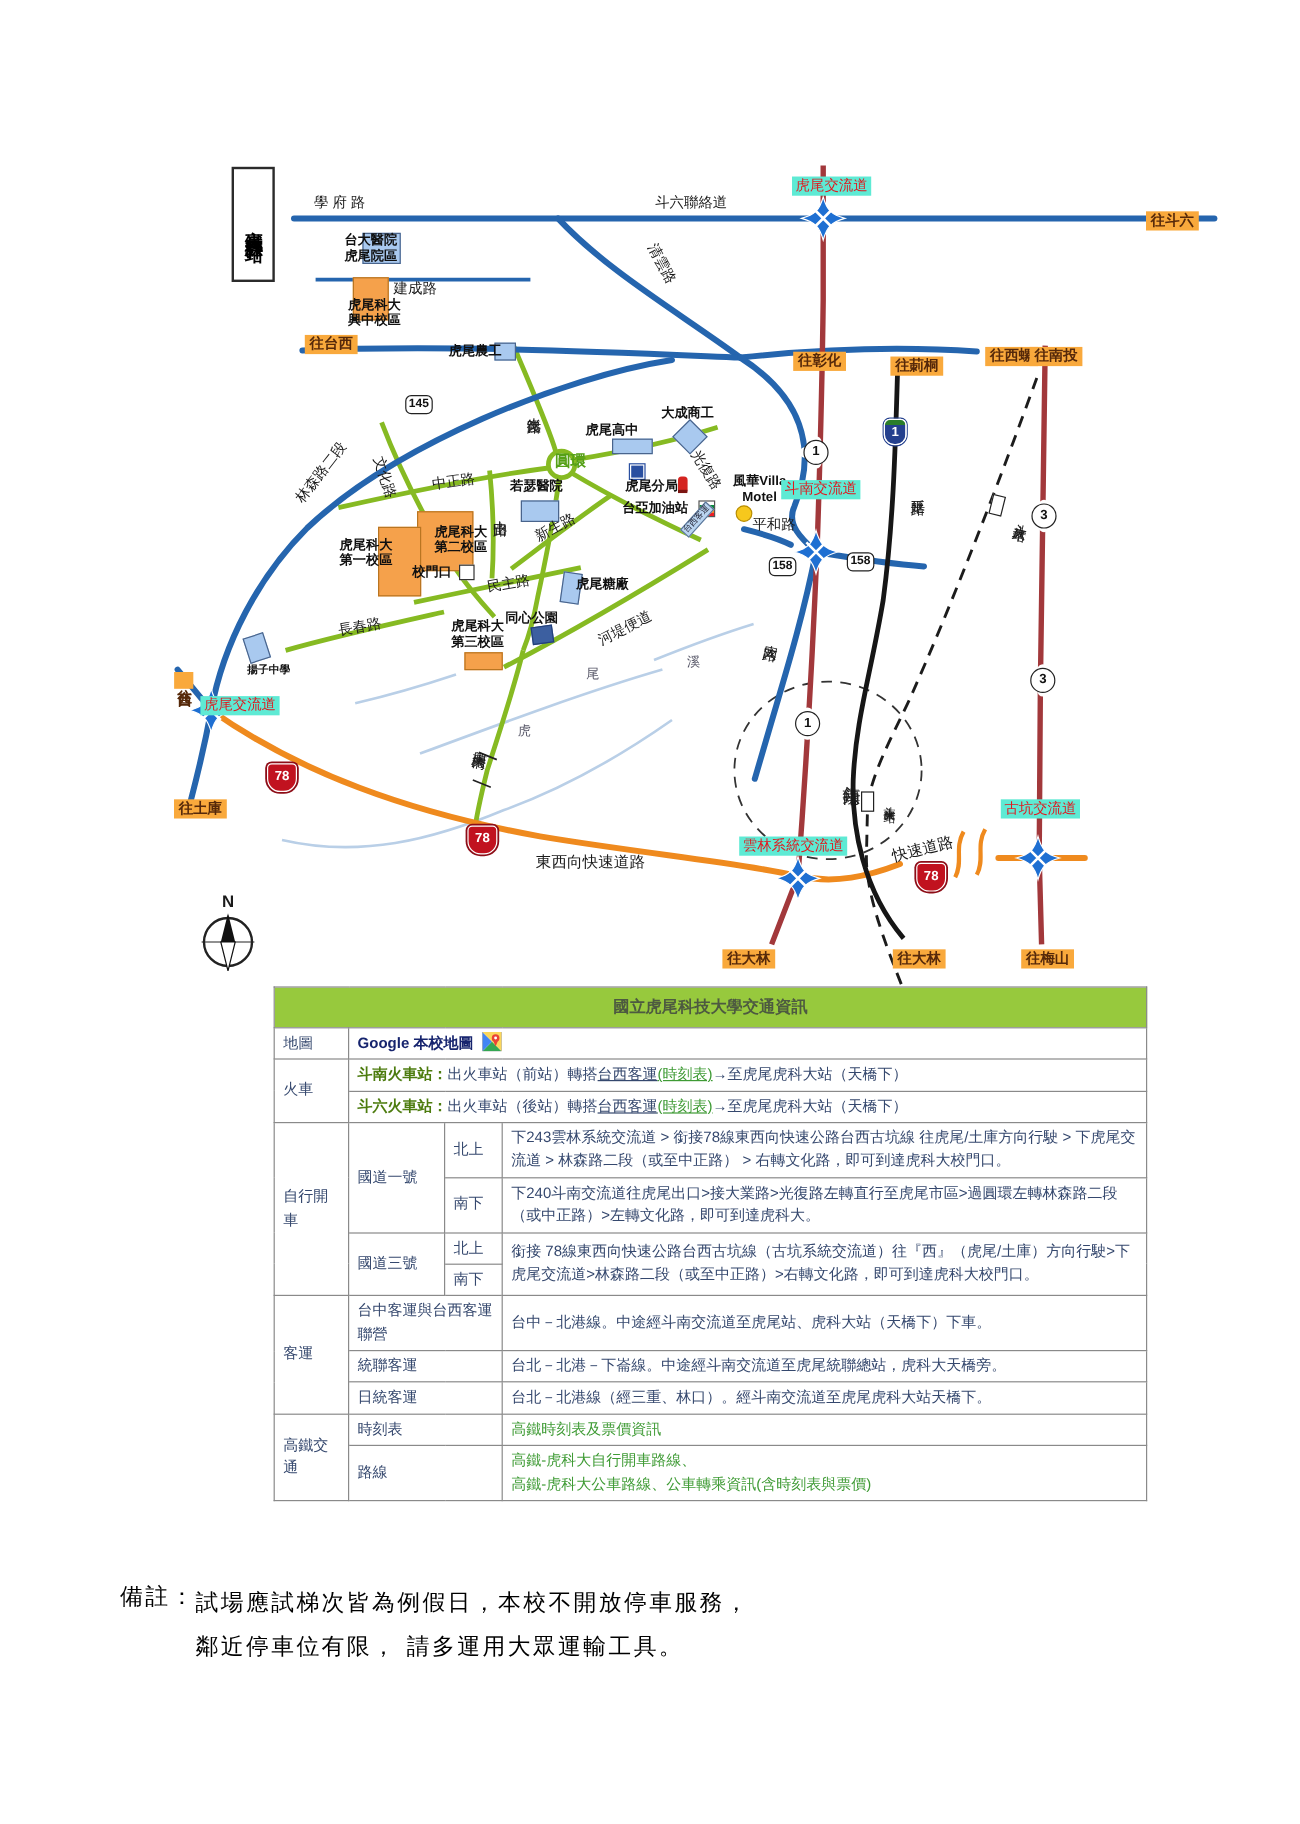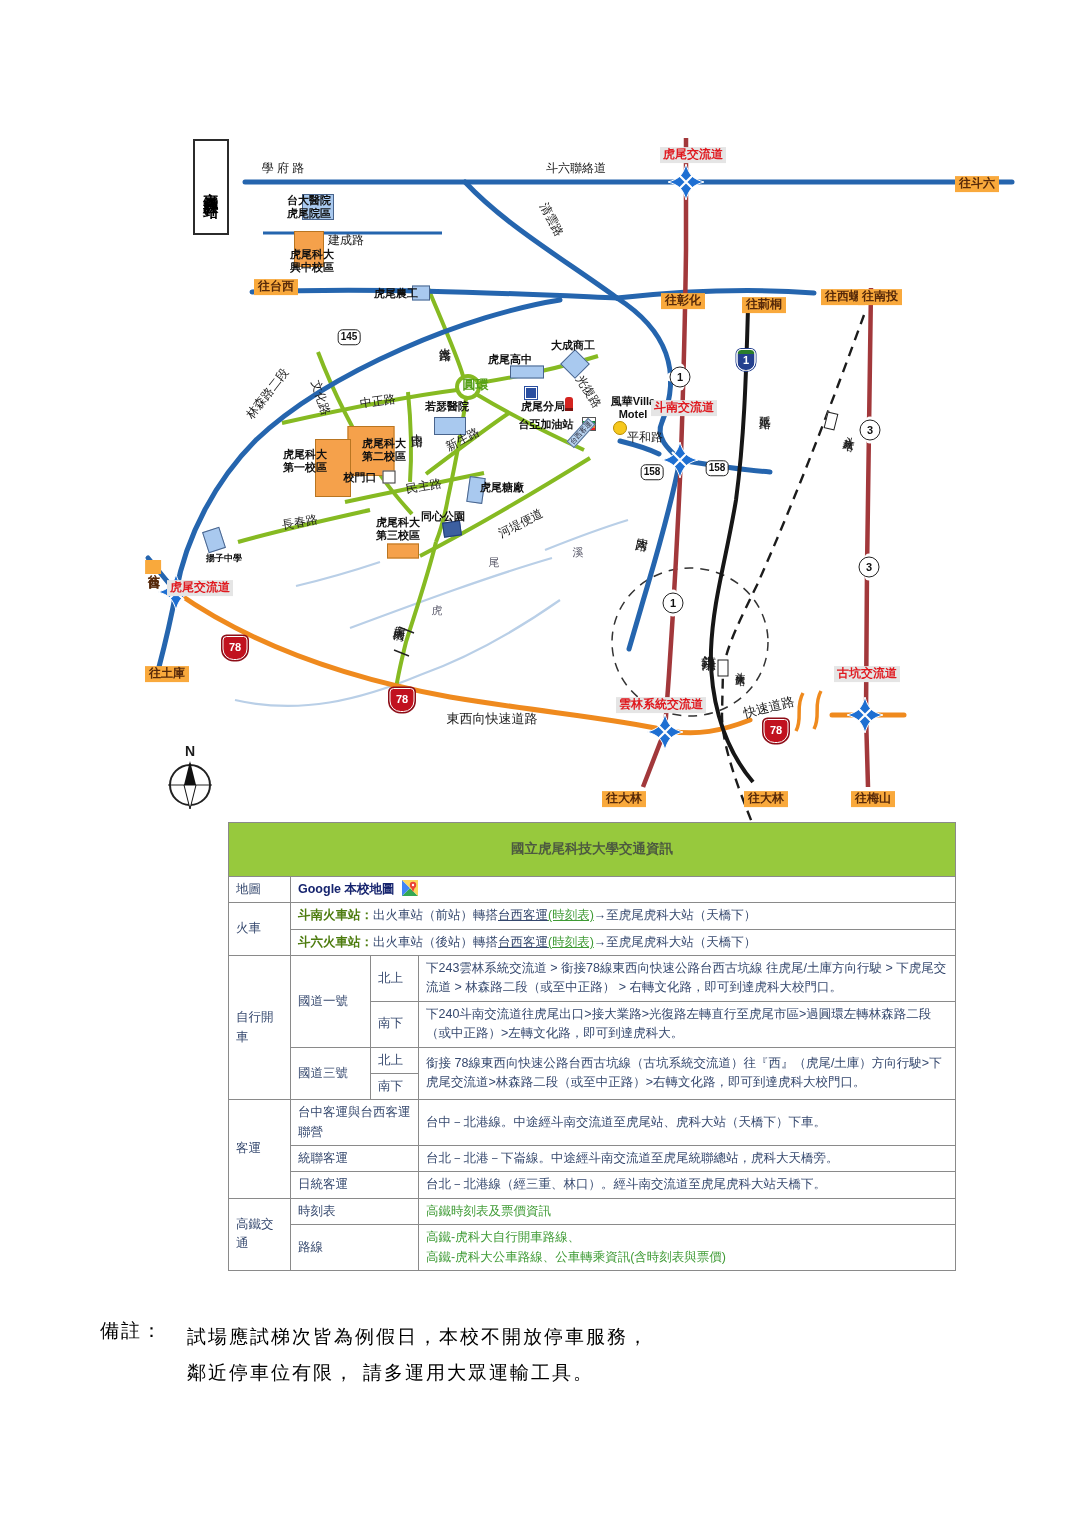"虎尾交流道" .yellow { background: #e5e5e5 -> #5eead4; font-weight: bold -> normal }
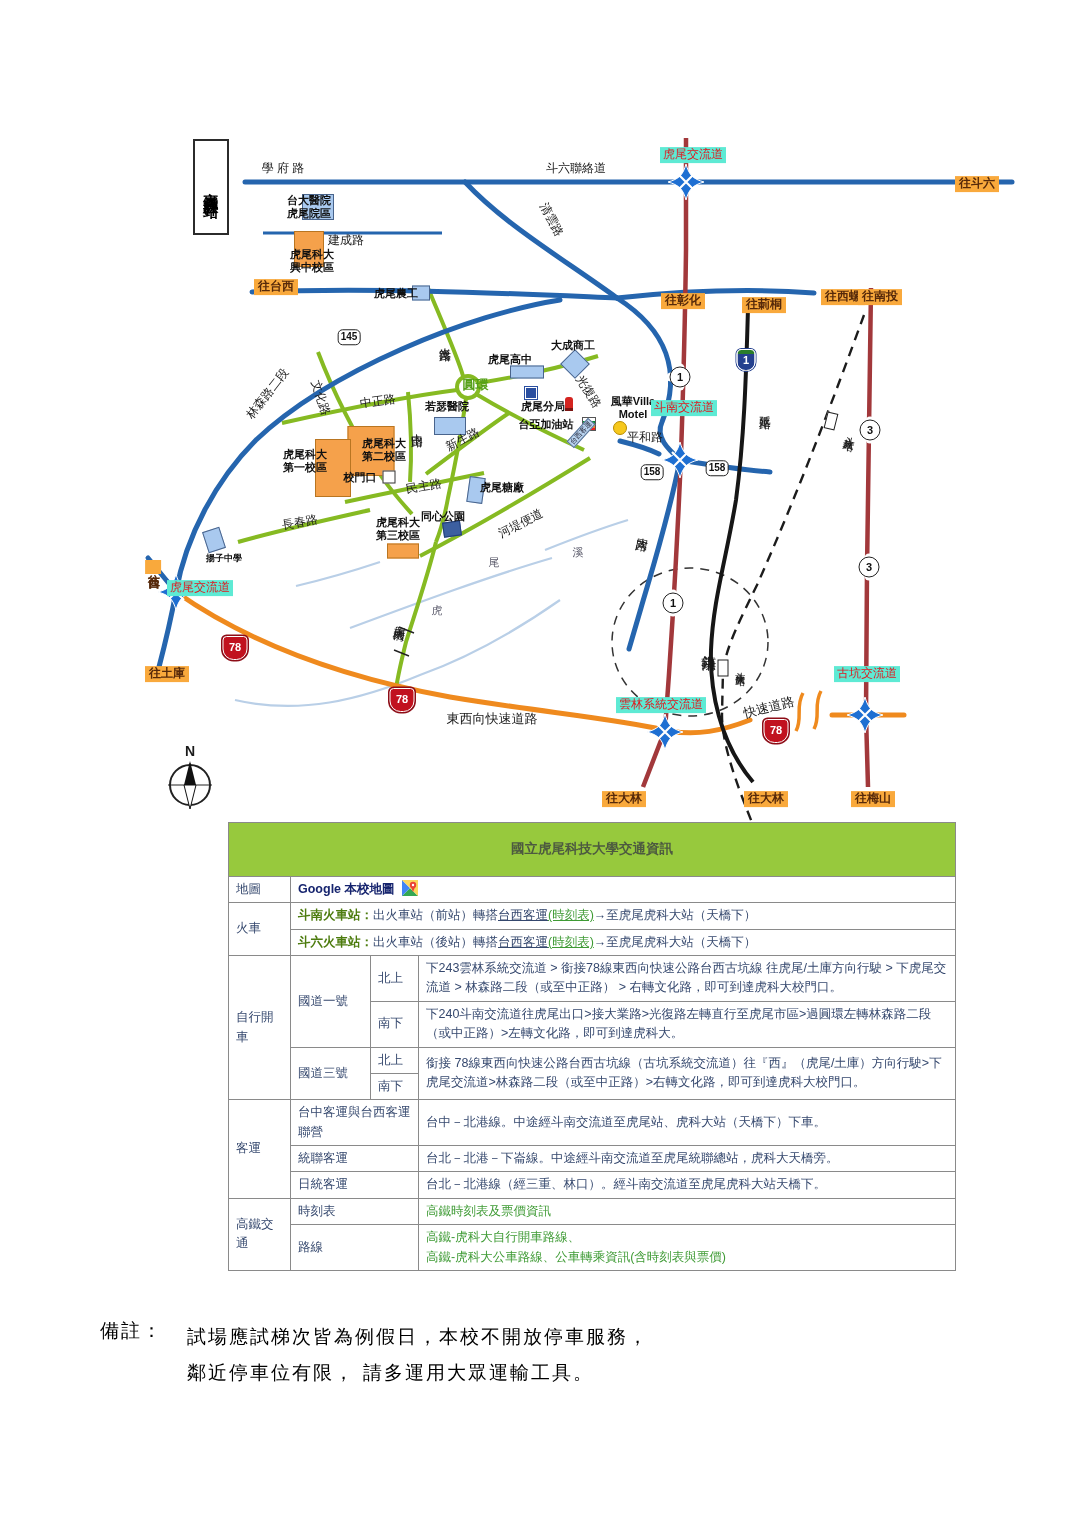"國立虎尾科技大學交通資訊" #info-table td.hdr { padding: 16px -> 6px }
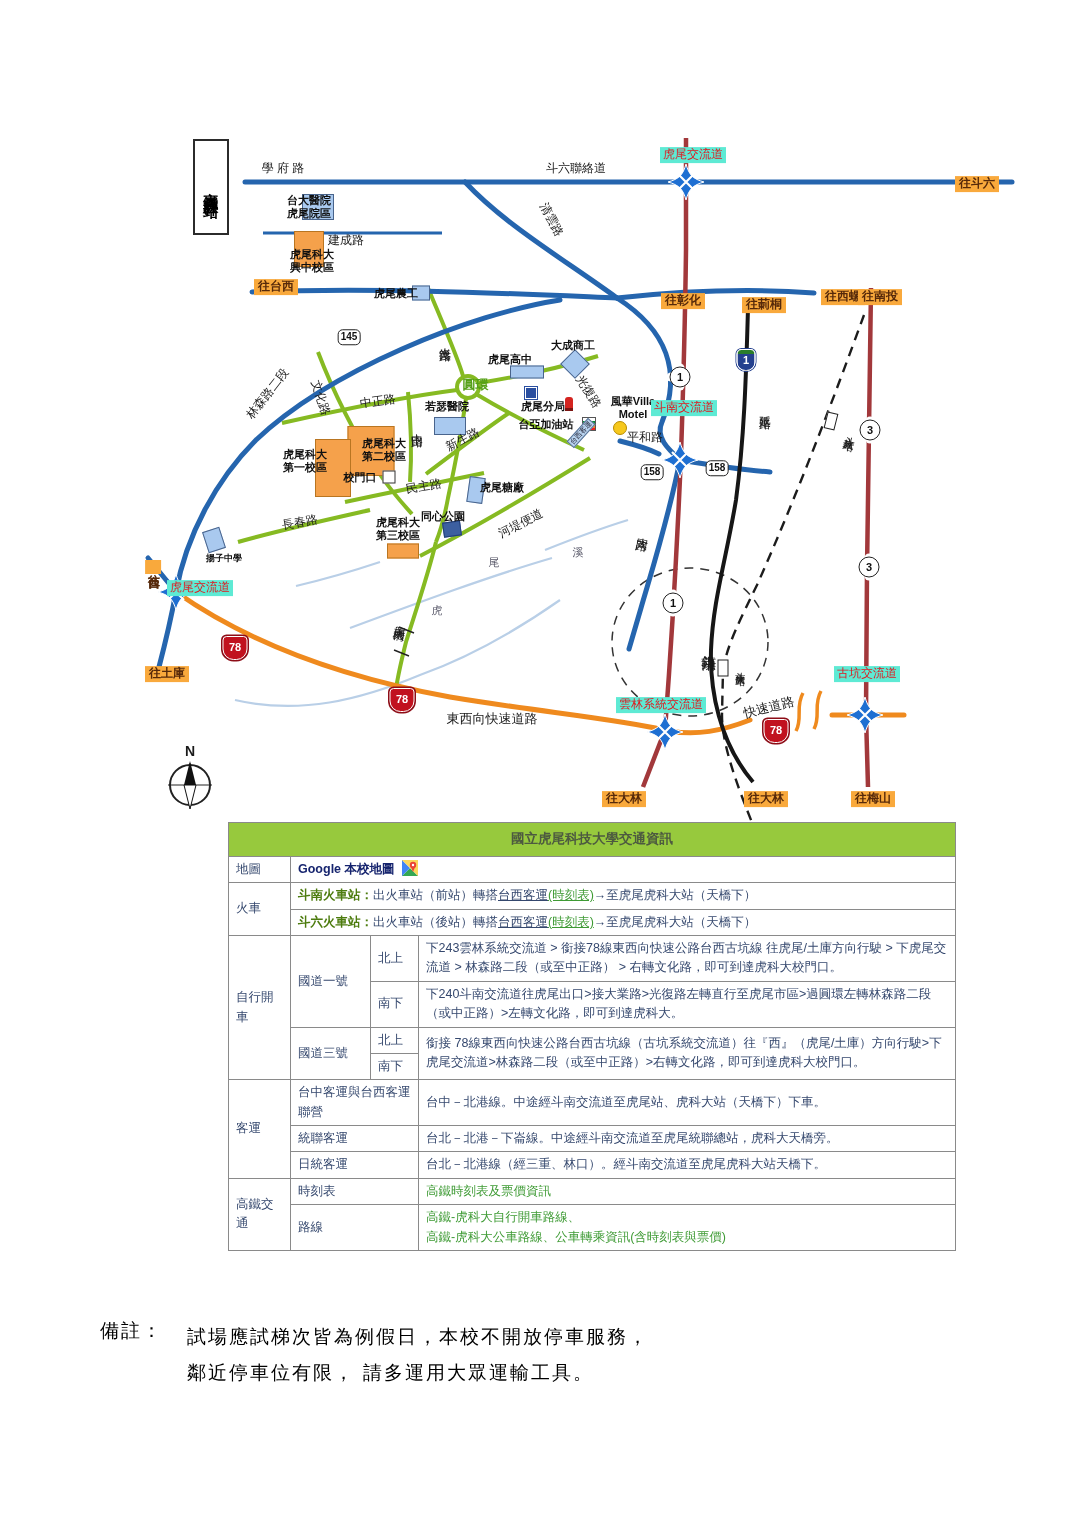"試場應試梯次皆為例假日，本校不開放停車服務，" #note .nl { margin-left: 24px -> 0 }
